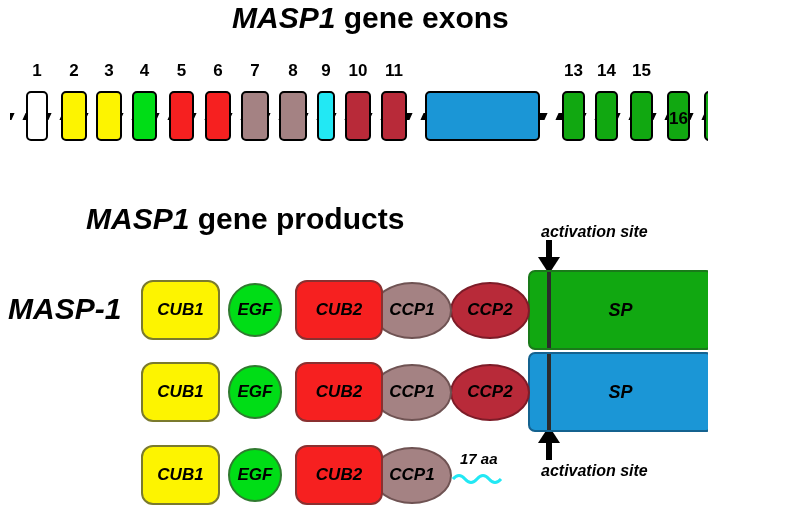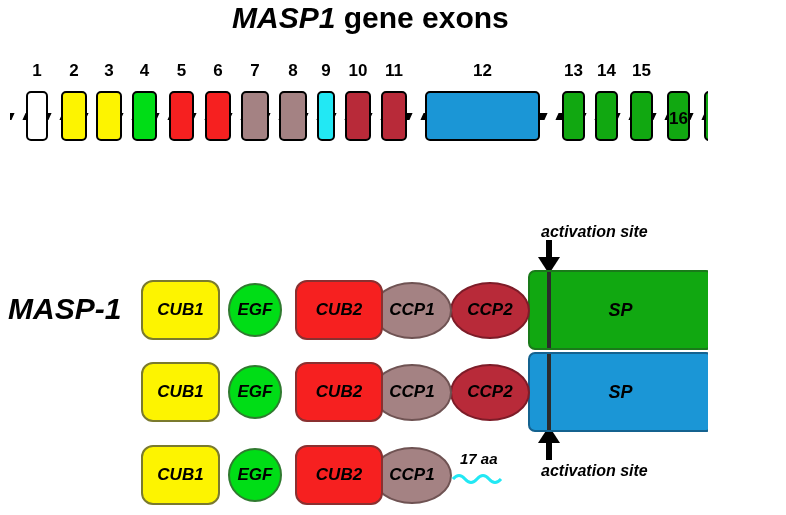"12" div.exon-num { html: <div>12</div> -> none }
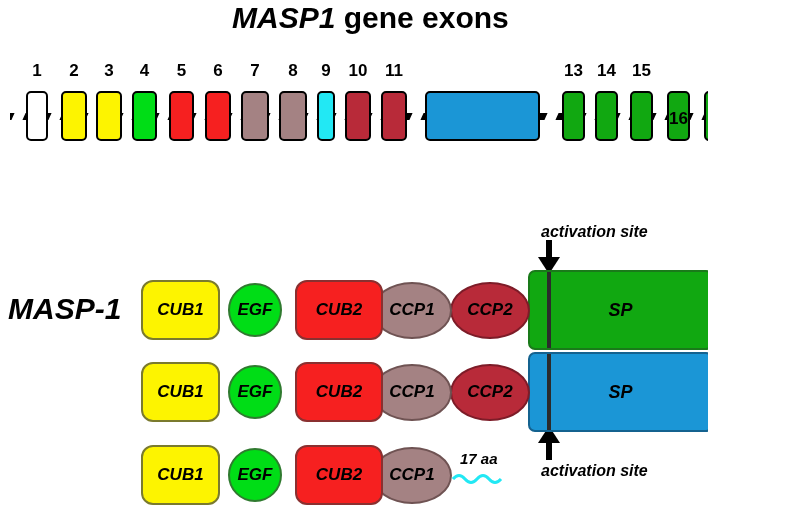"MASP1 gene products" div.title { html: none -> <div> <span>MASP1</span><span> gene products</span> </div> }
